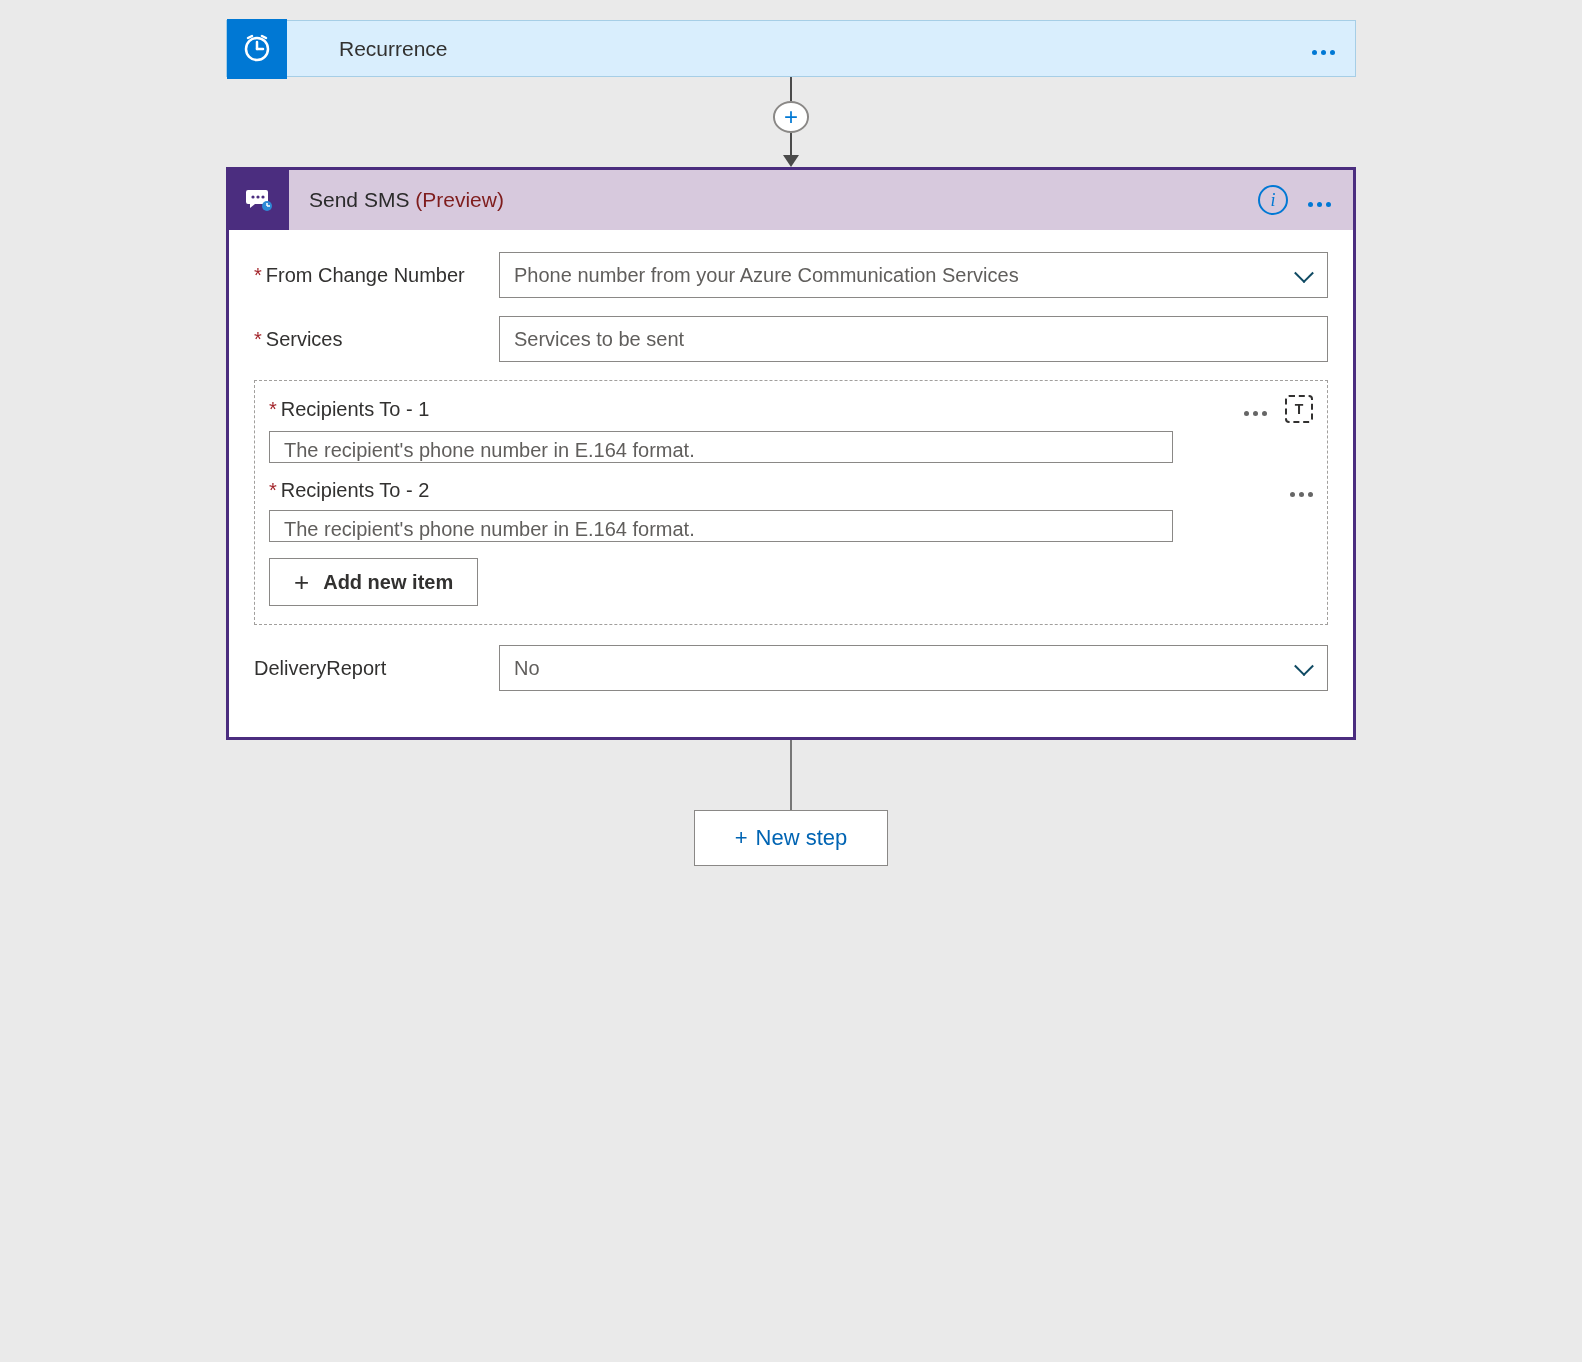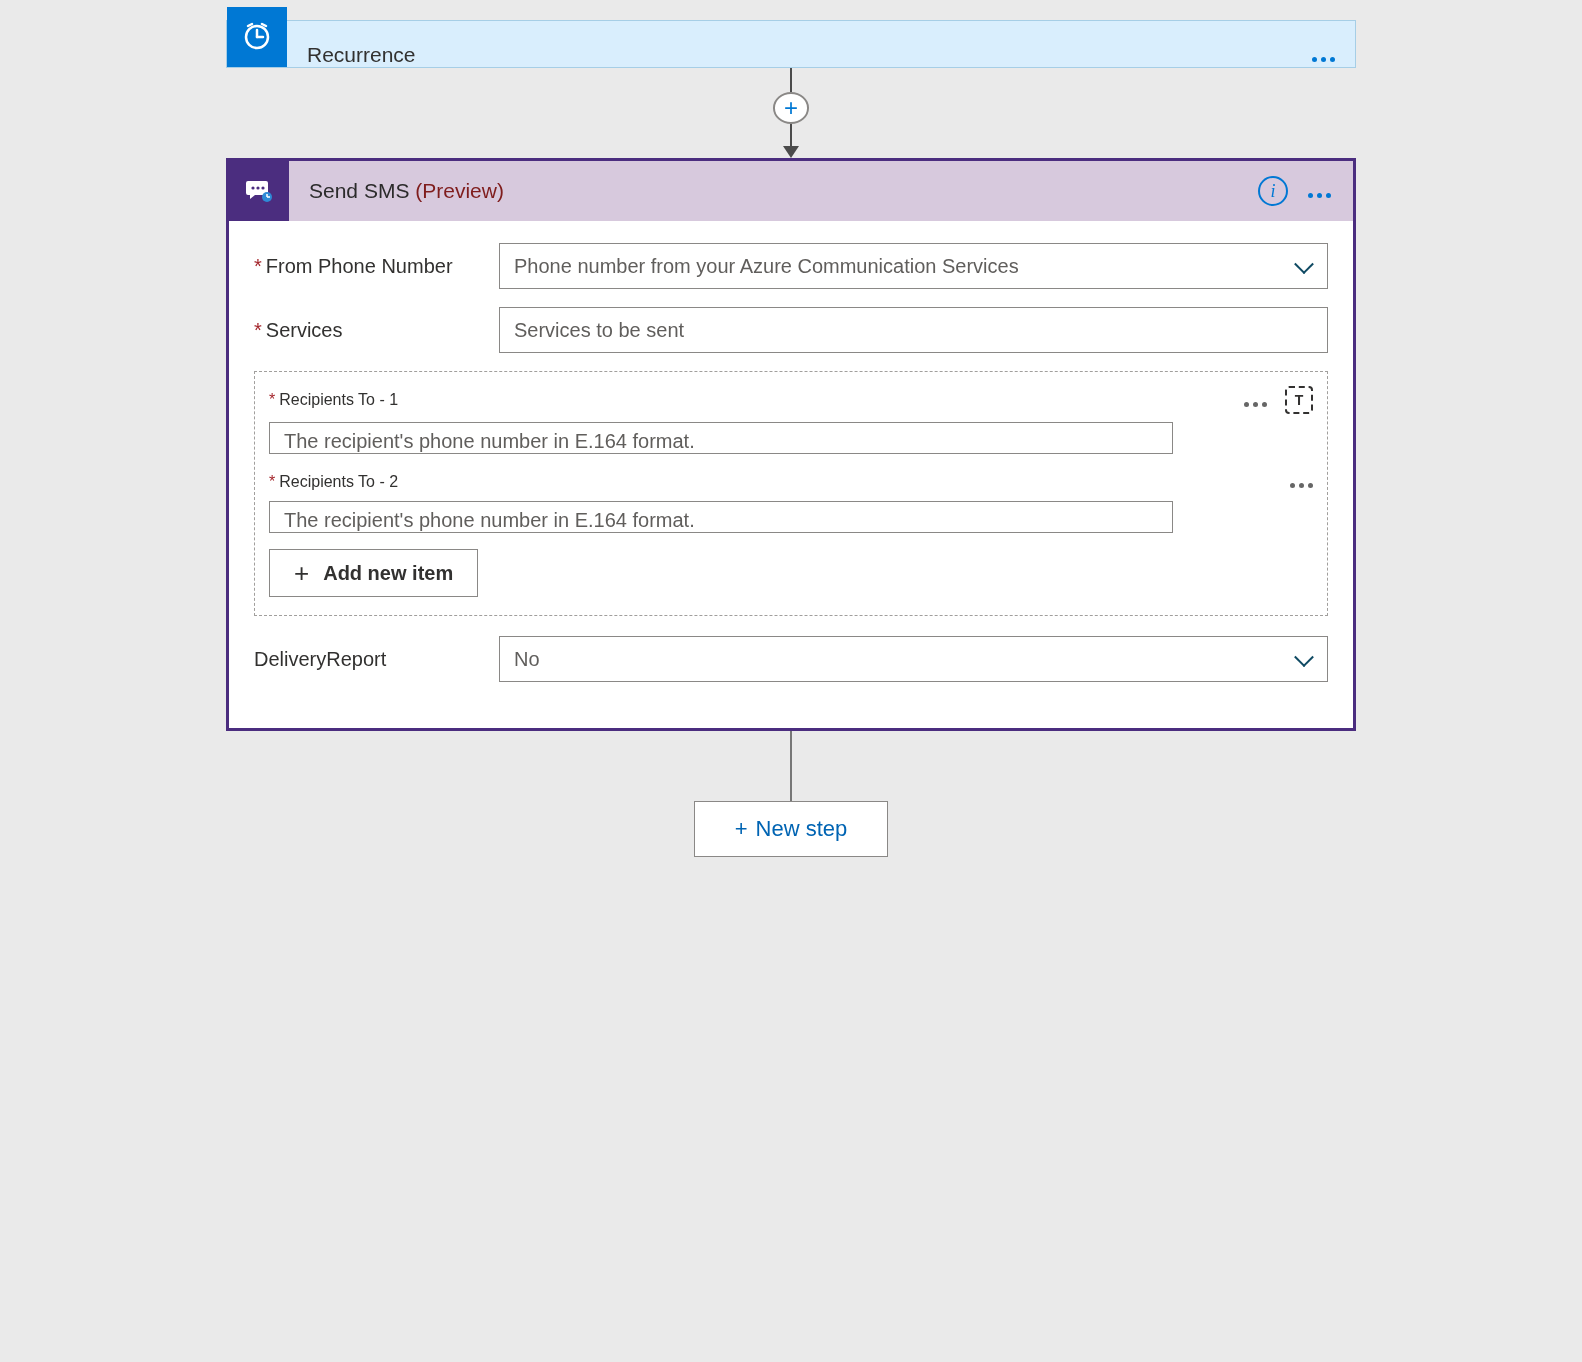"Recurrence" .recurrence-card { align-items: flex-end -> center; gap: none -> 32px; height: 48px -> 57px }
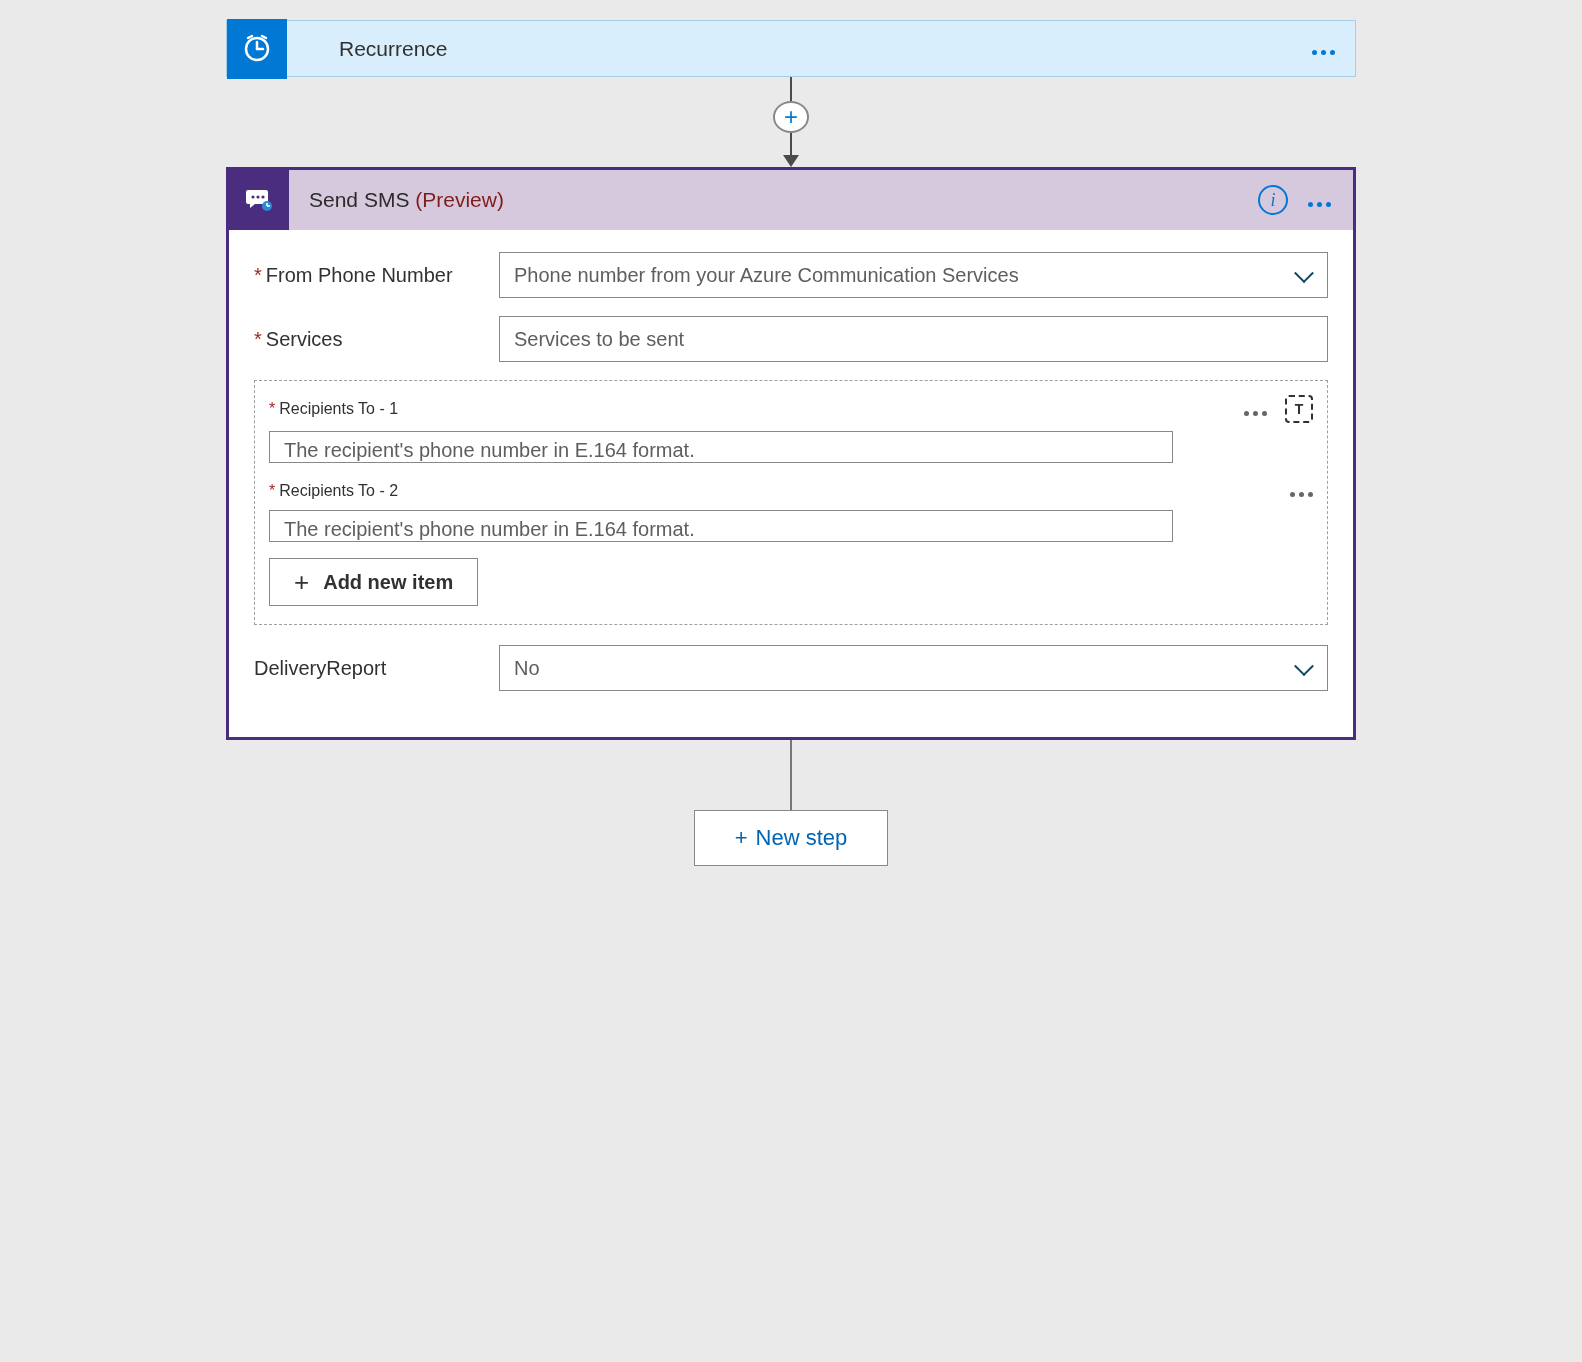"From Phone Number" span { text: Phone -> Change }
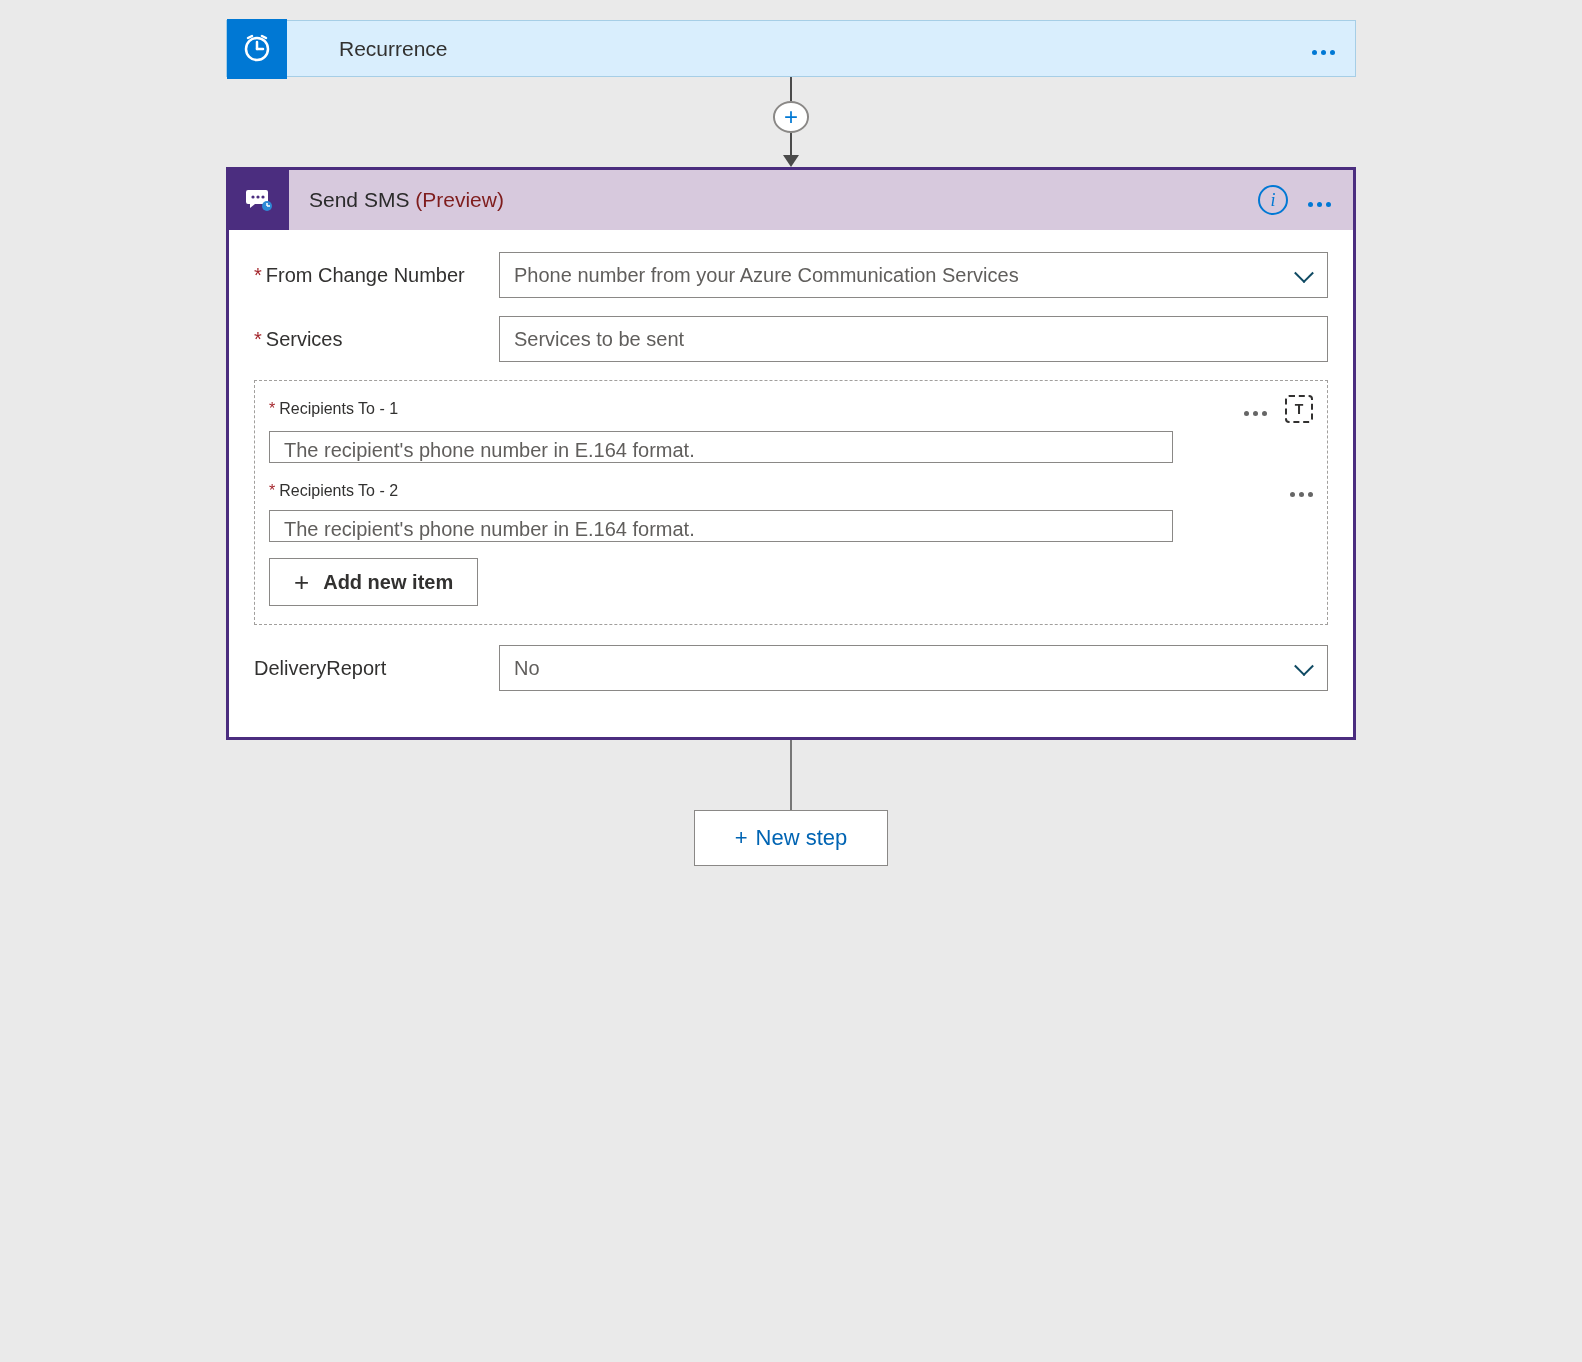"* Recipients To - 1" .recipient-label { font-size: 16px -> 20px }
